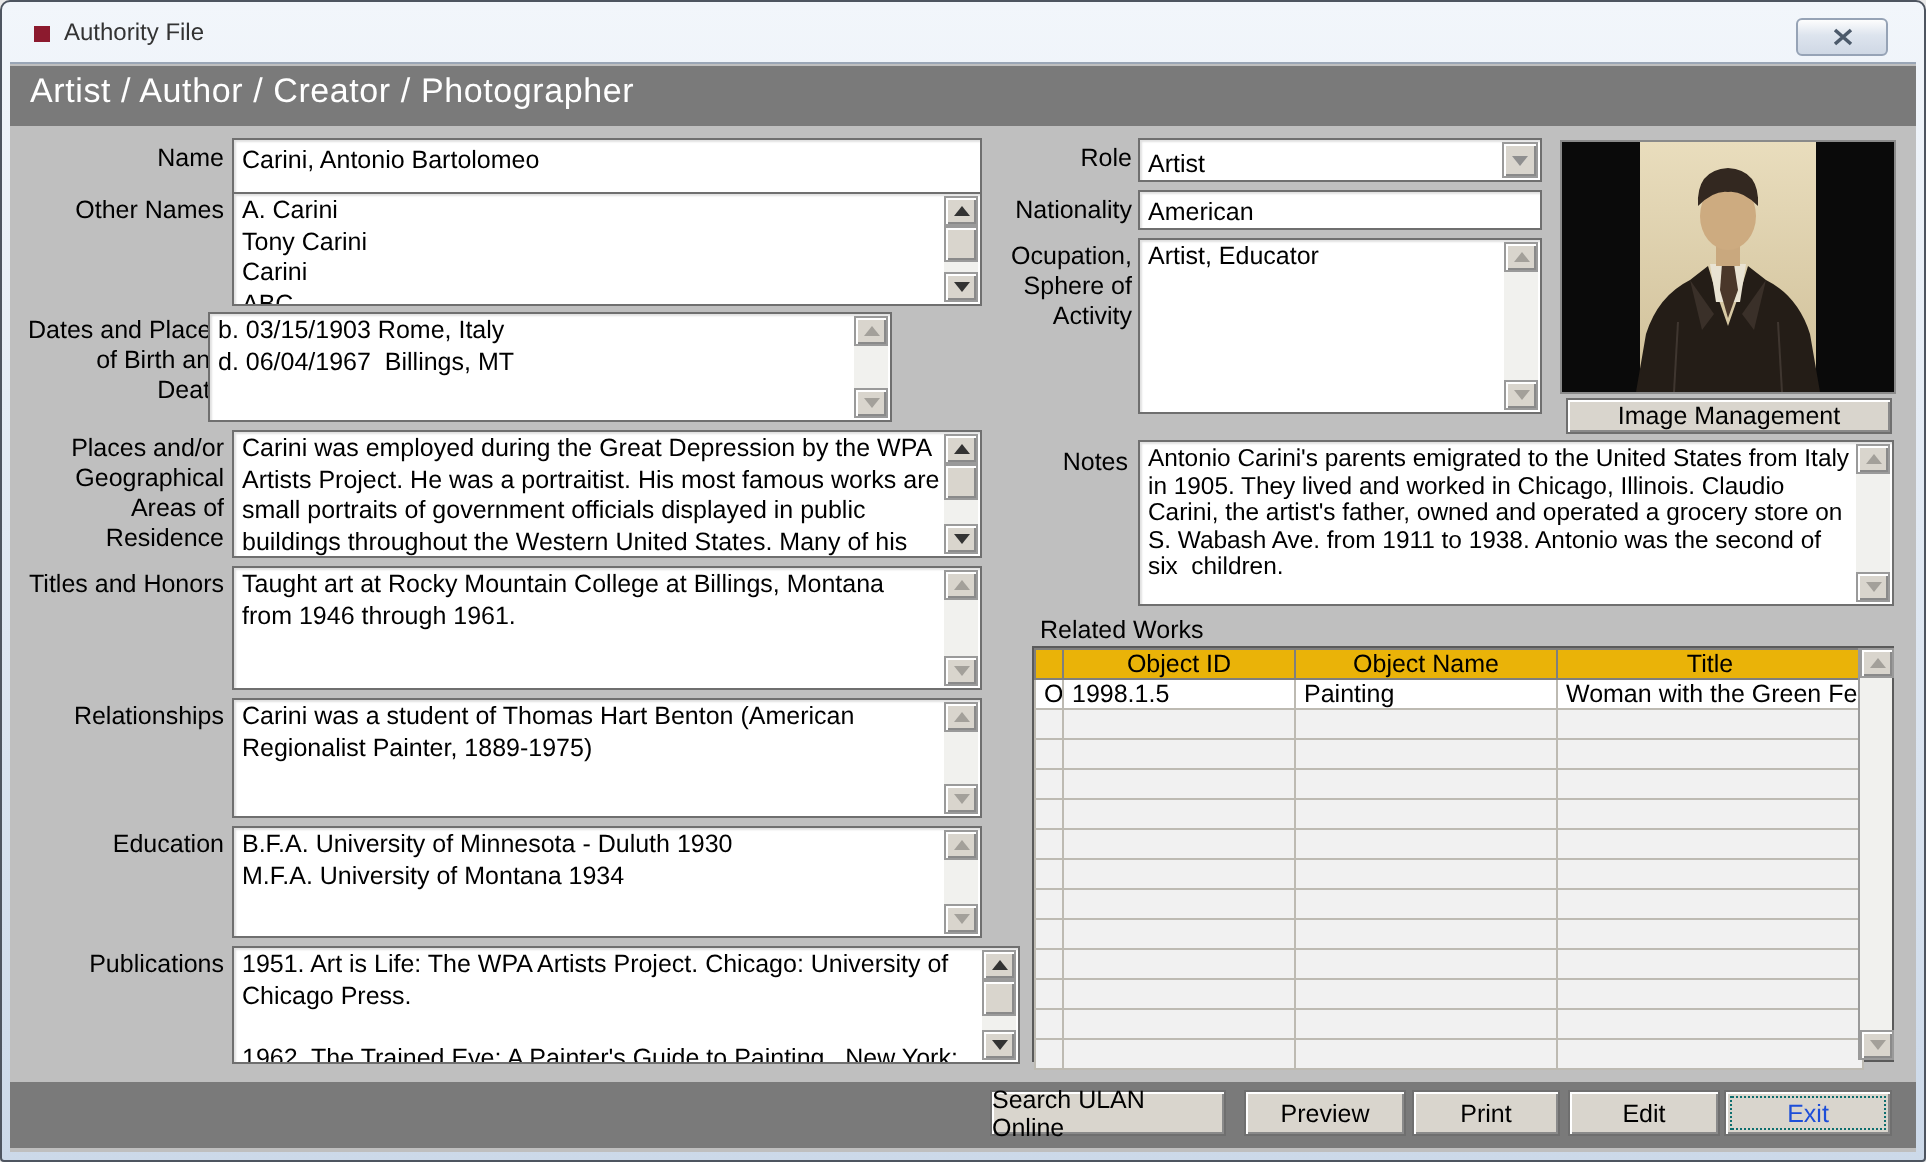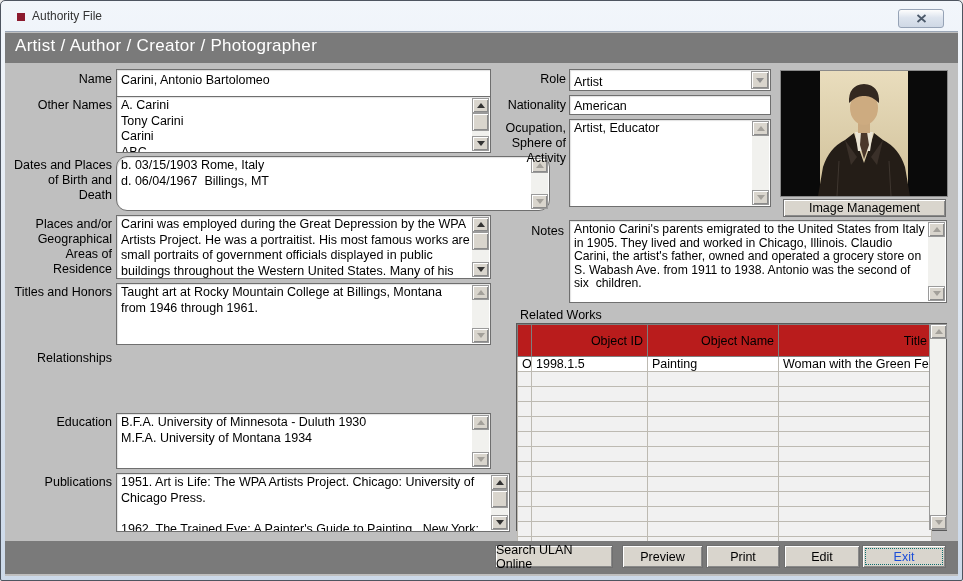"b. 03/15/1903 Rome, Italy" div.box { border-radius: 11px -> none; left: 115px -> 103px; width: 434px -> 342px }
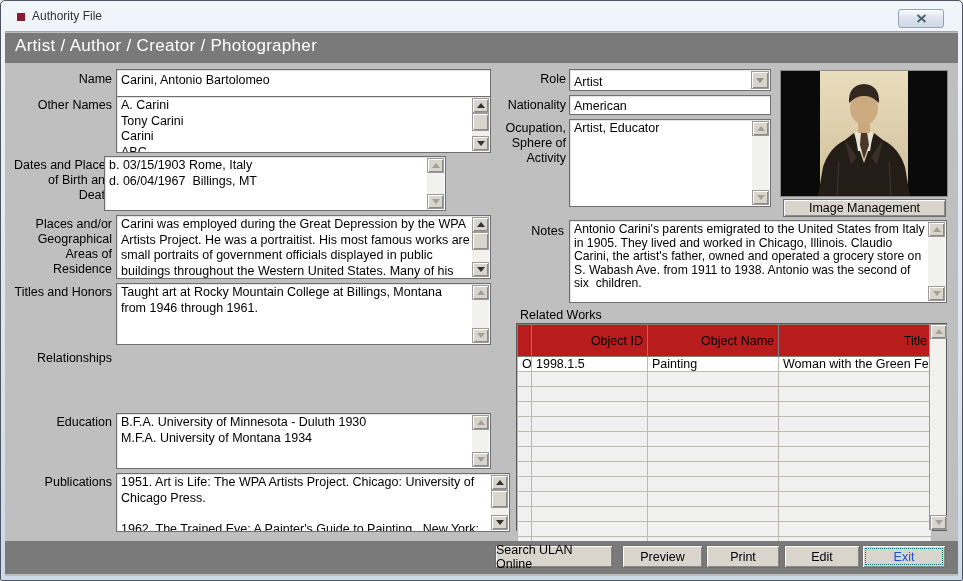"Object ID" table.rw th { background: #b91c1c -> #eab308; height: 32px -> 15px; text-align: right -> center }
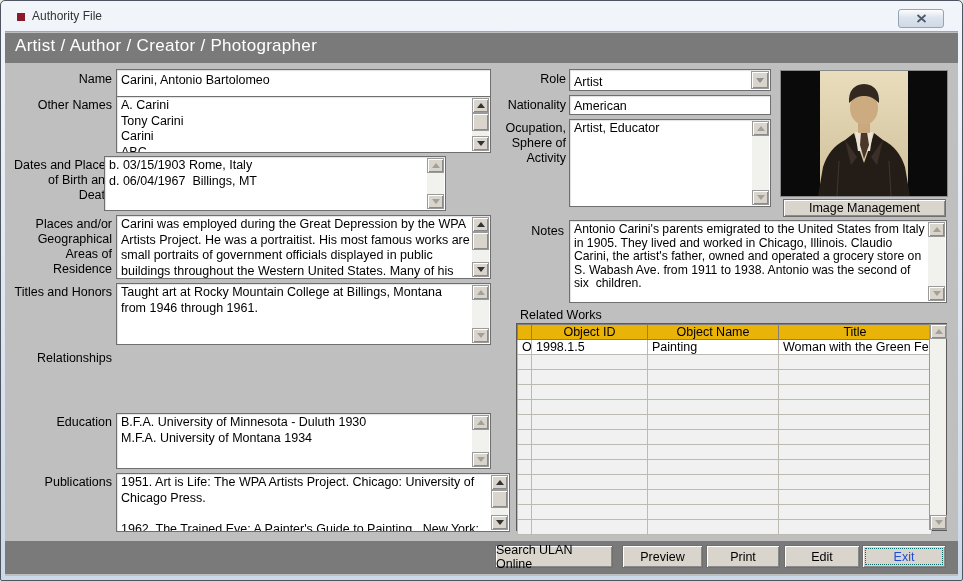"Carini was a student of" div.box { html: none -> <div> <div>Carini was a student of Thomas Hart Benton (American Regionalist Painter, 1889-1975)</div> <div> <div> <div></div> </div> <div> <div></div> </div> </div> </div> }
